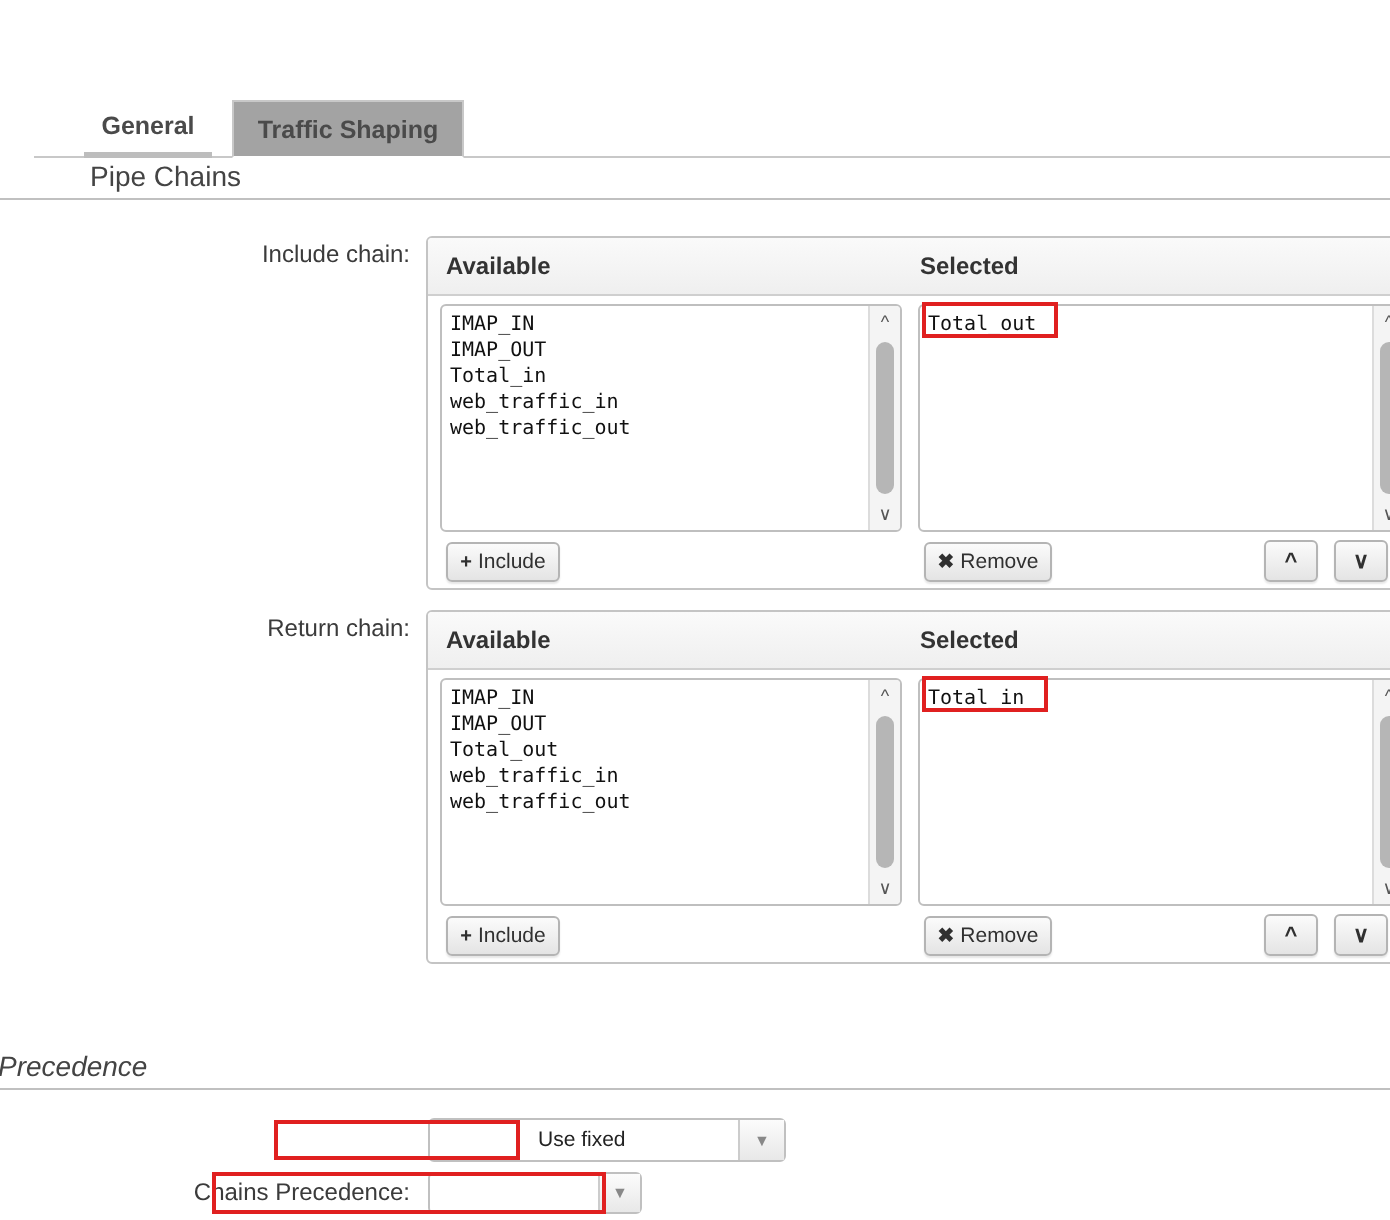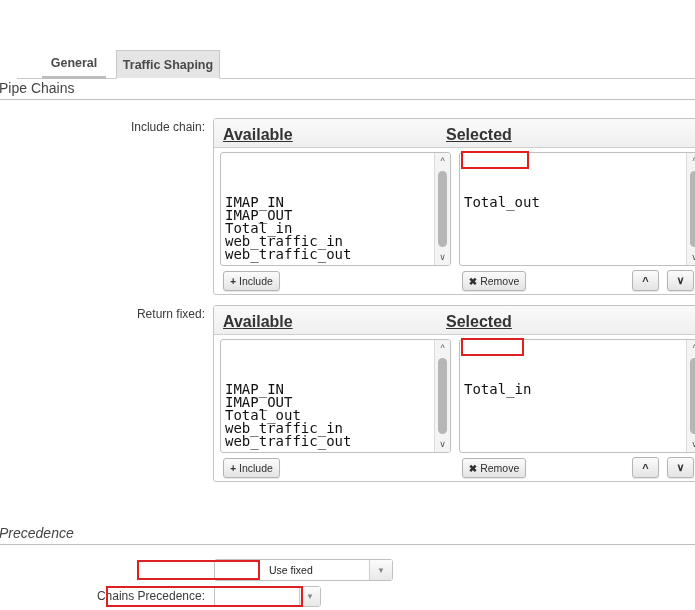"Traffic Shaping" .tab.active { background: #e5e5e5 -> #a3a3a3; width: 104px -> 116px }
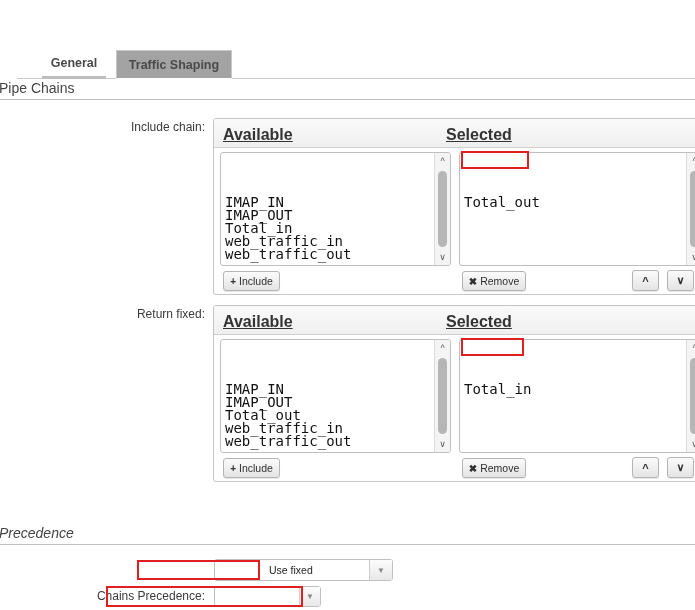"Pipe Chains" div.section-title { margin-left: none -> 46px }
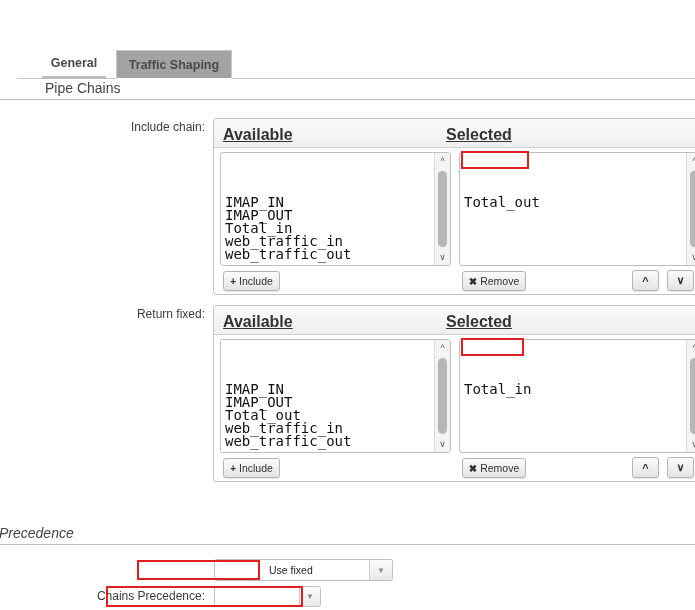"Available" .chain-header .col-title { font-size: 16px -> 12px; text-decoration: underline -> none }
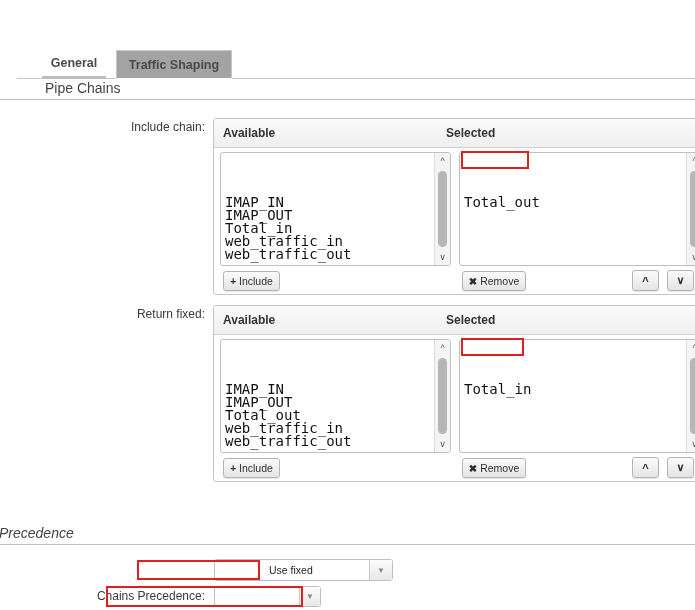"Selected" .chain-header .col-title.sel { left: 232px -> 246px }
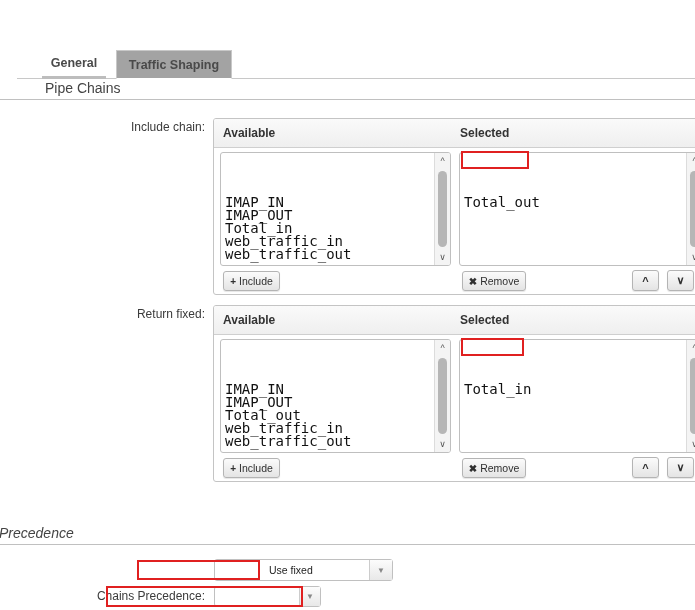"IMAP_IN" .listbox .items { font-size: 14px -> 10px; margin-top: 40px -> none }
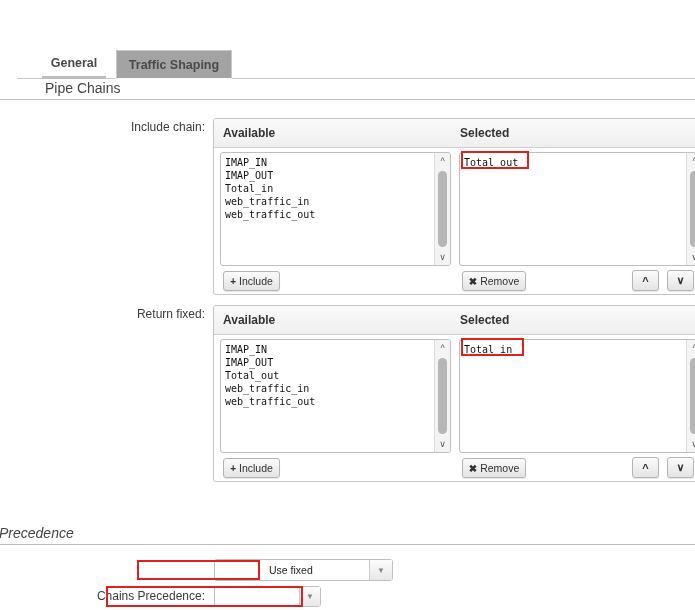"Return fixed:" div.row-label { text: fixed -> chain }
